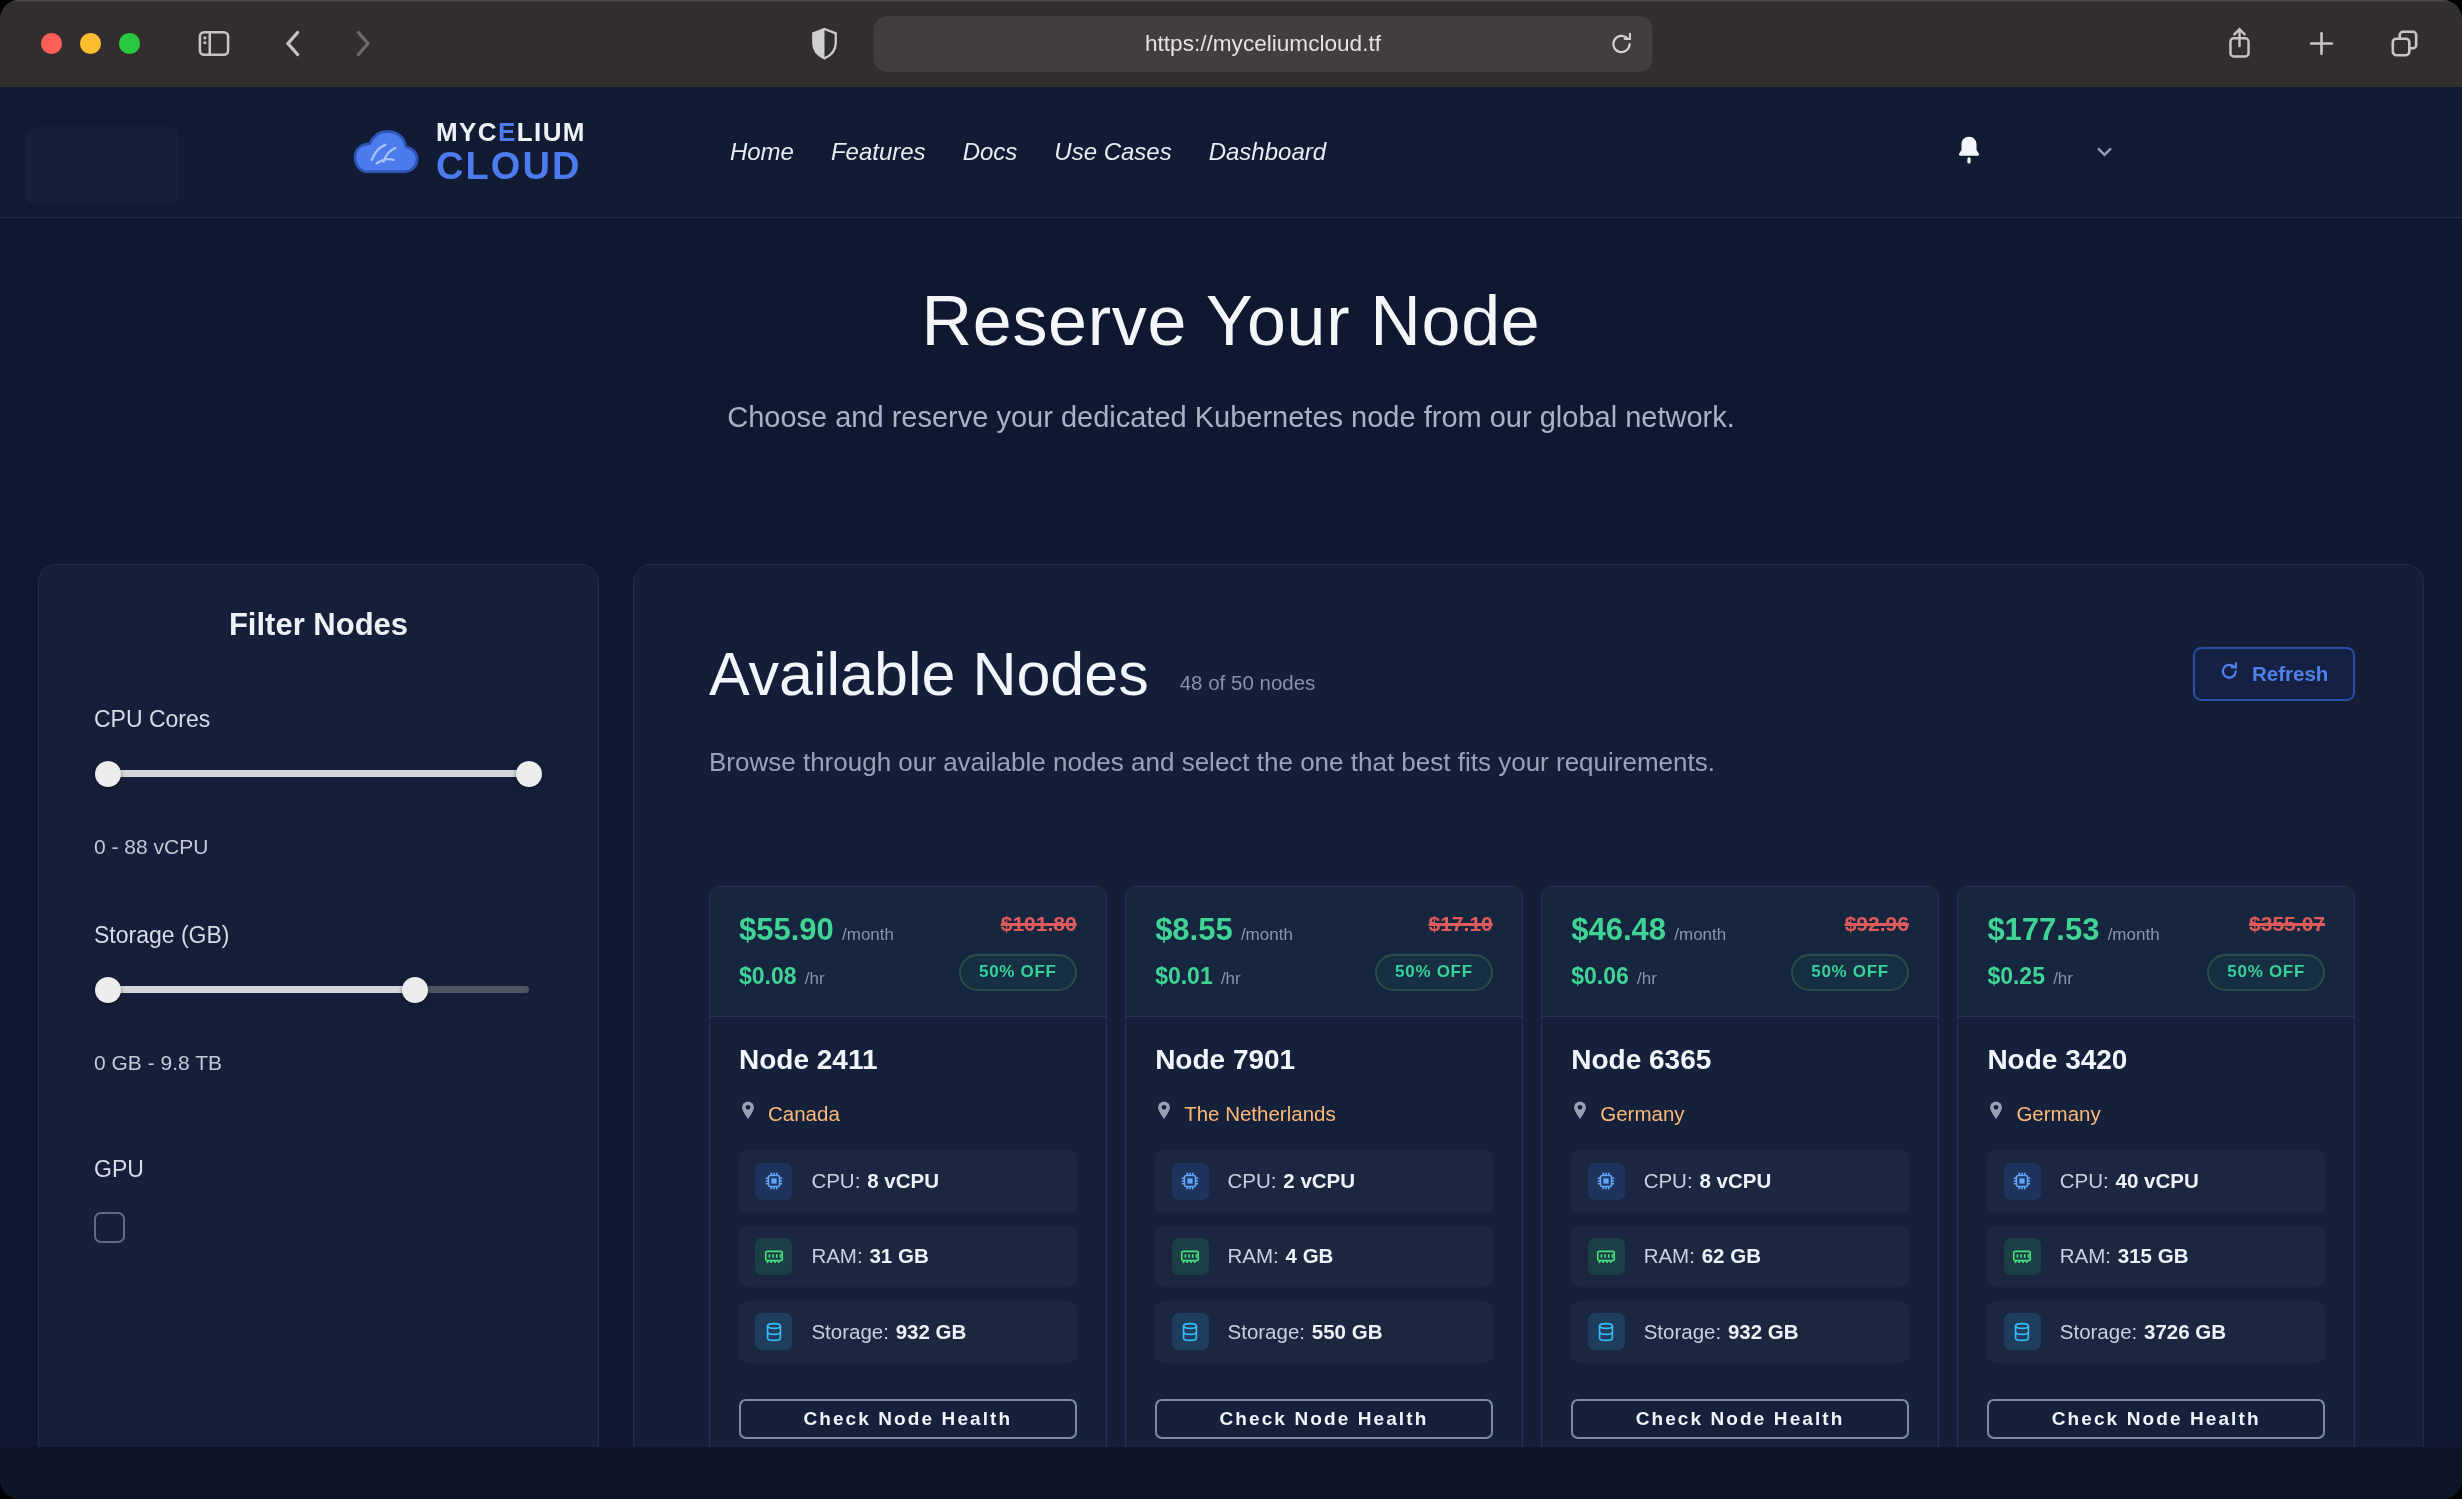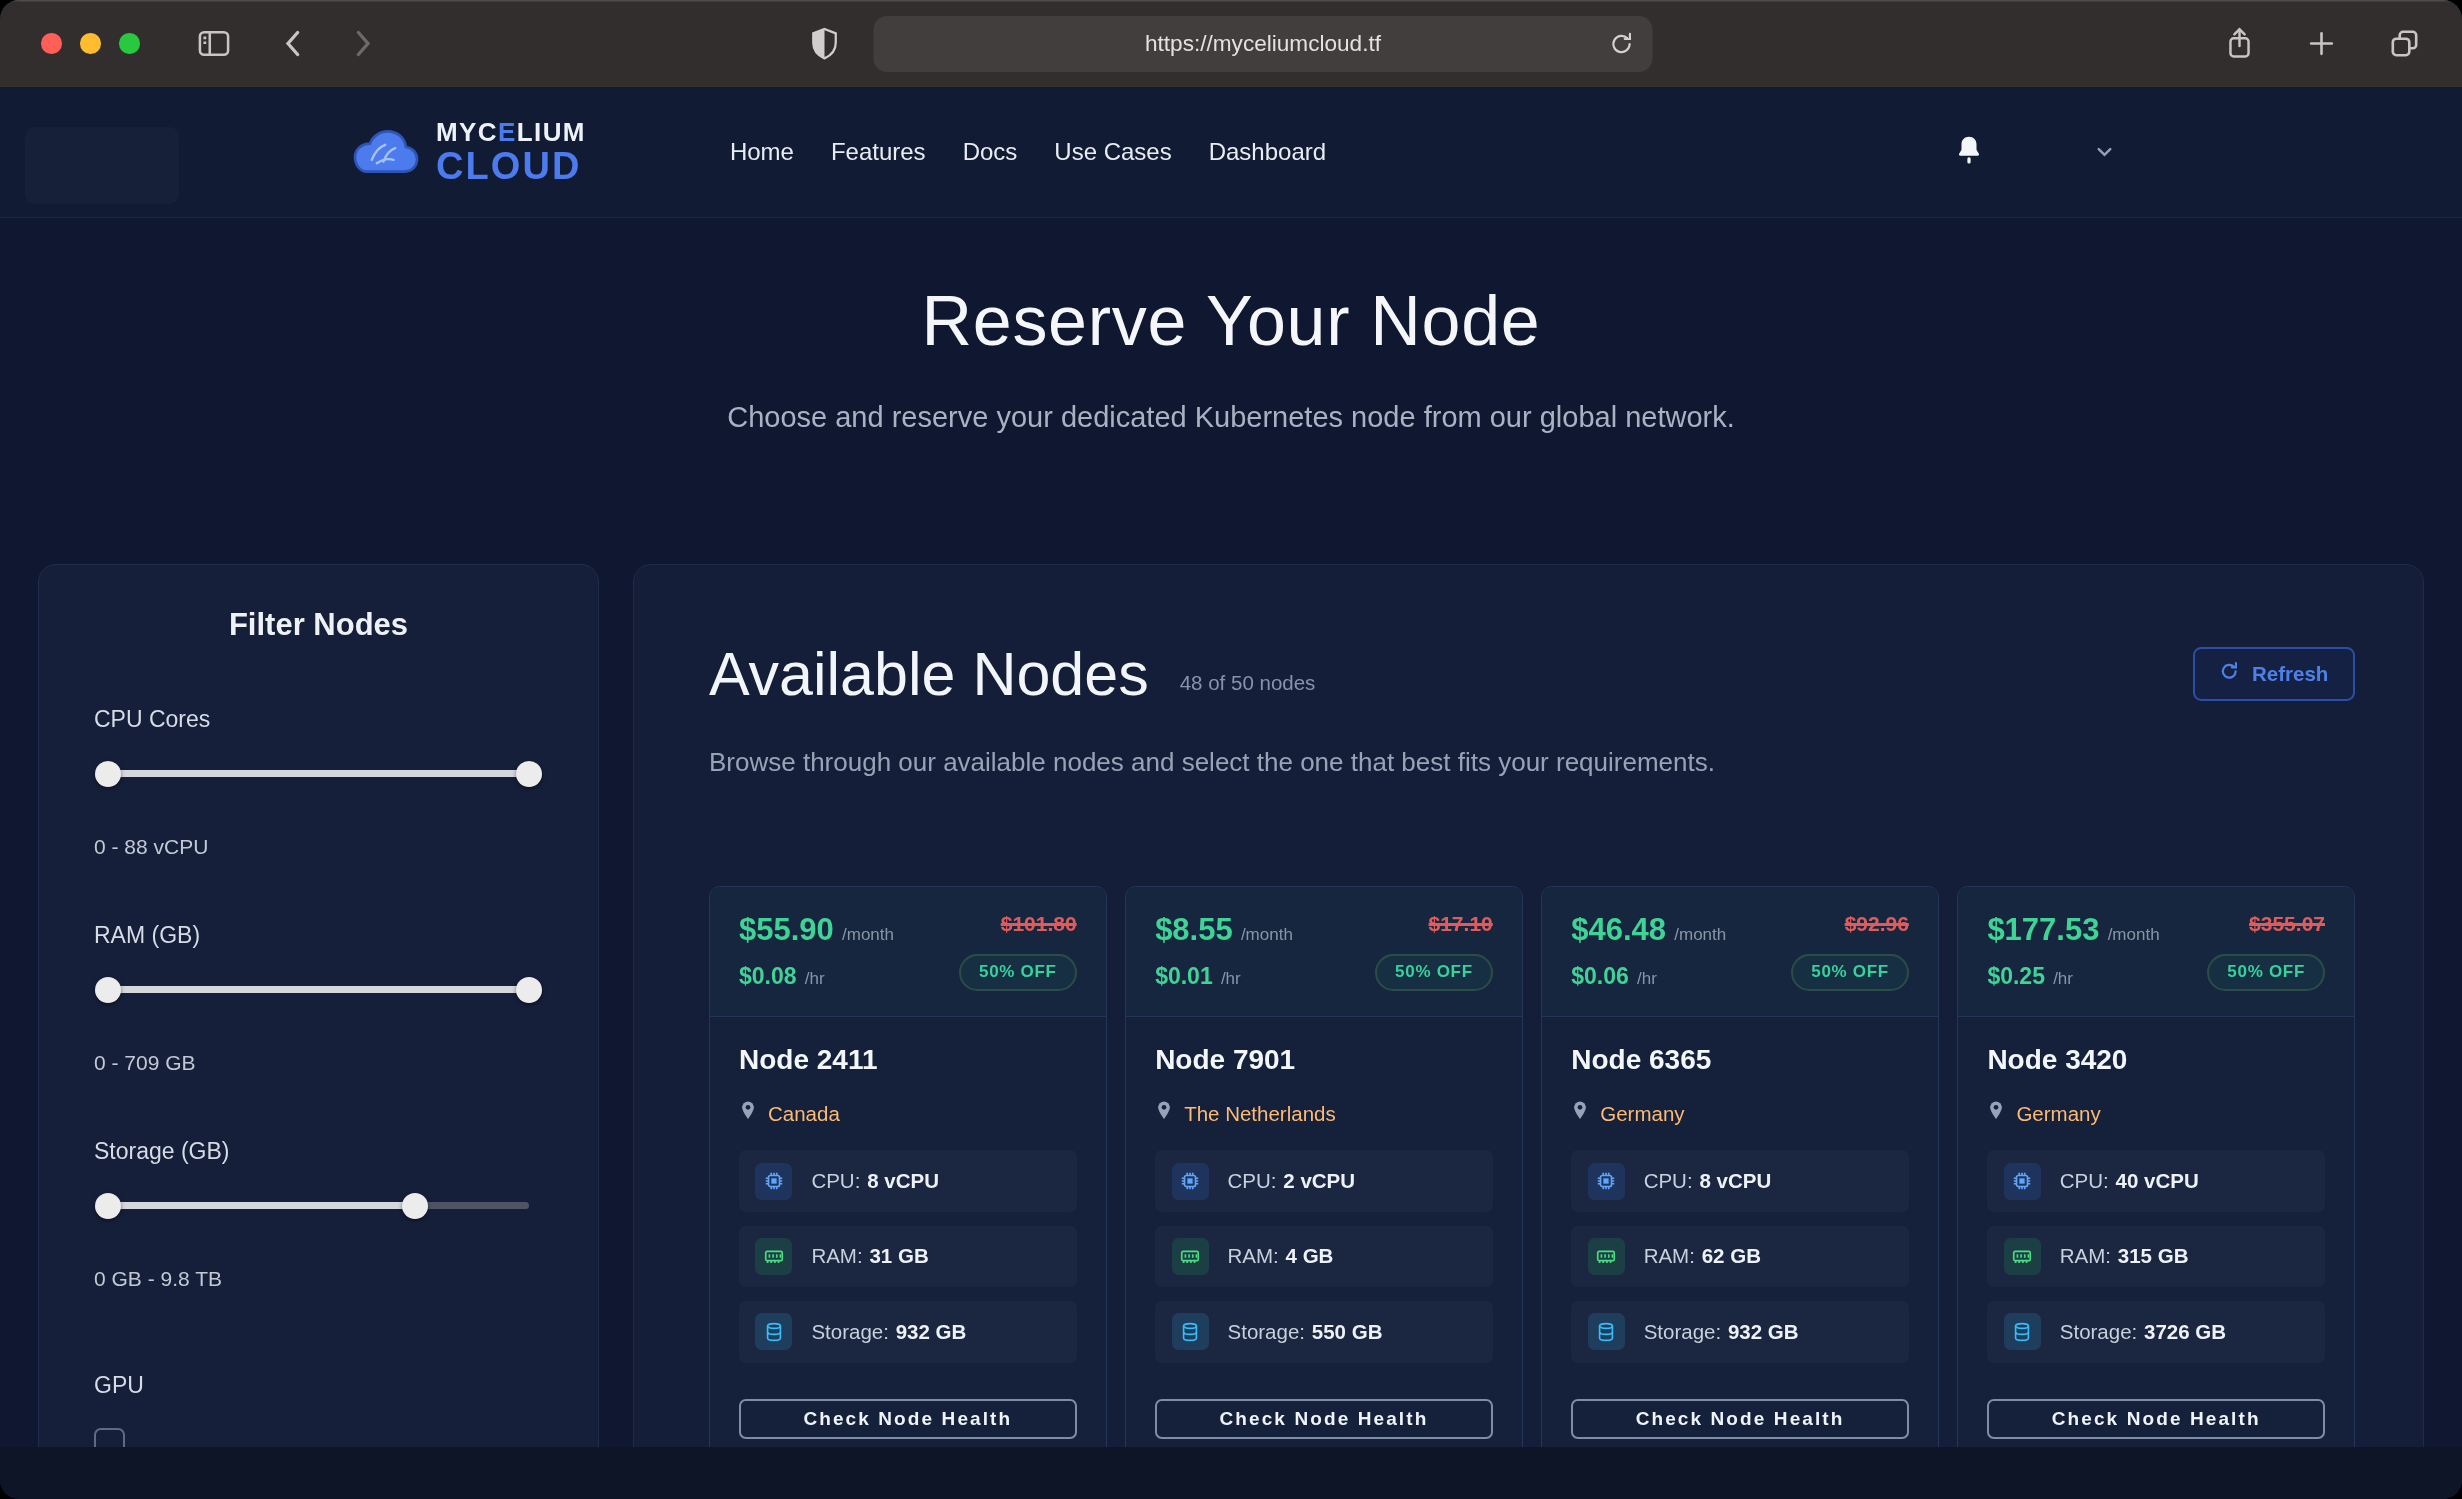"Home" .nav-link { font-style: none -> italic }
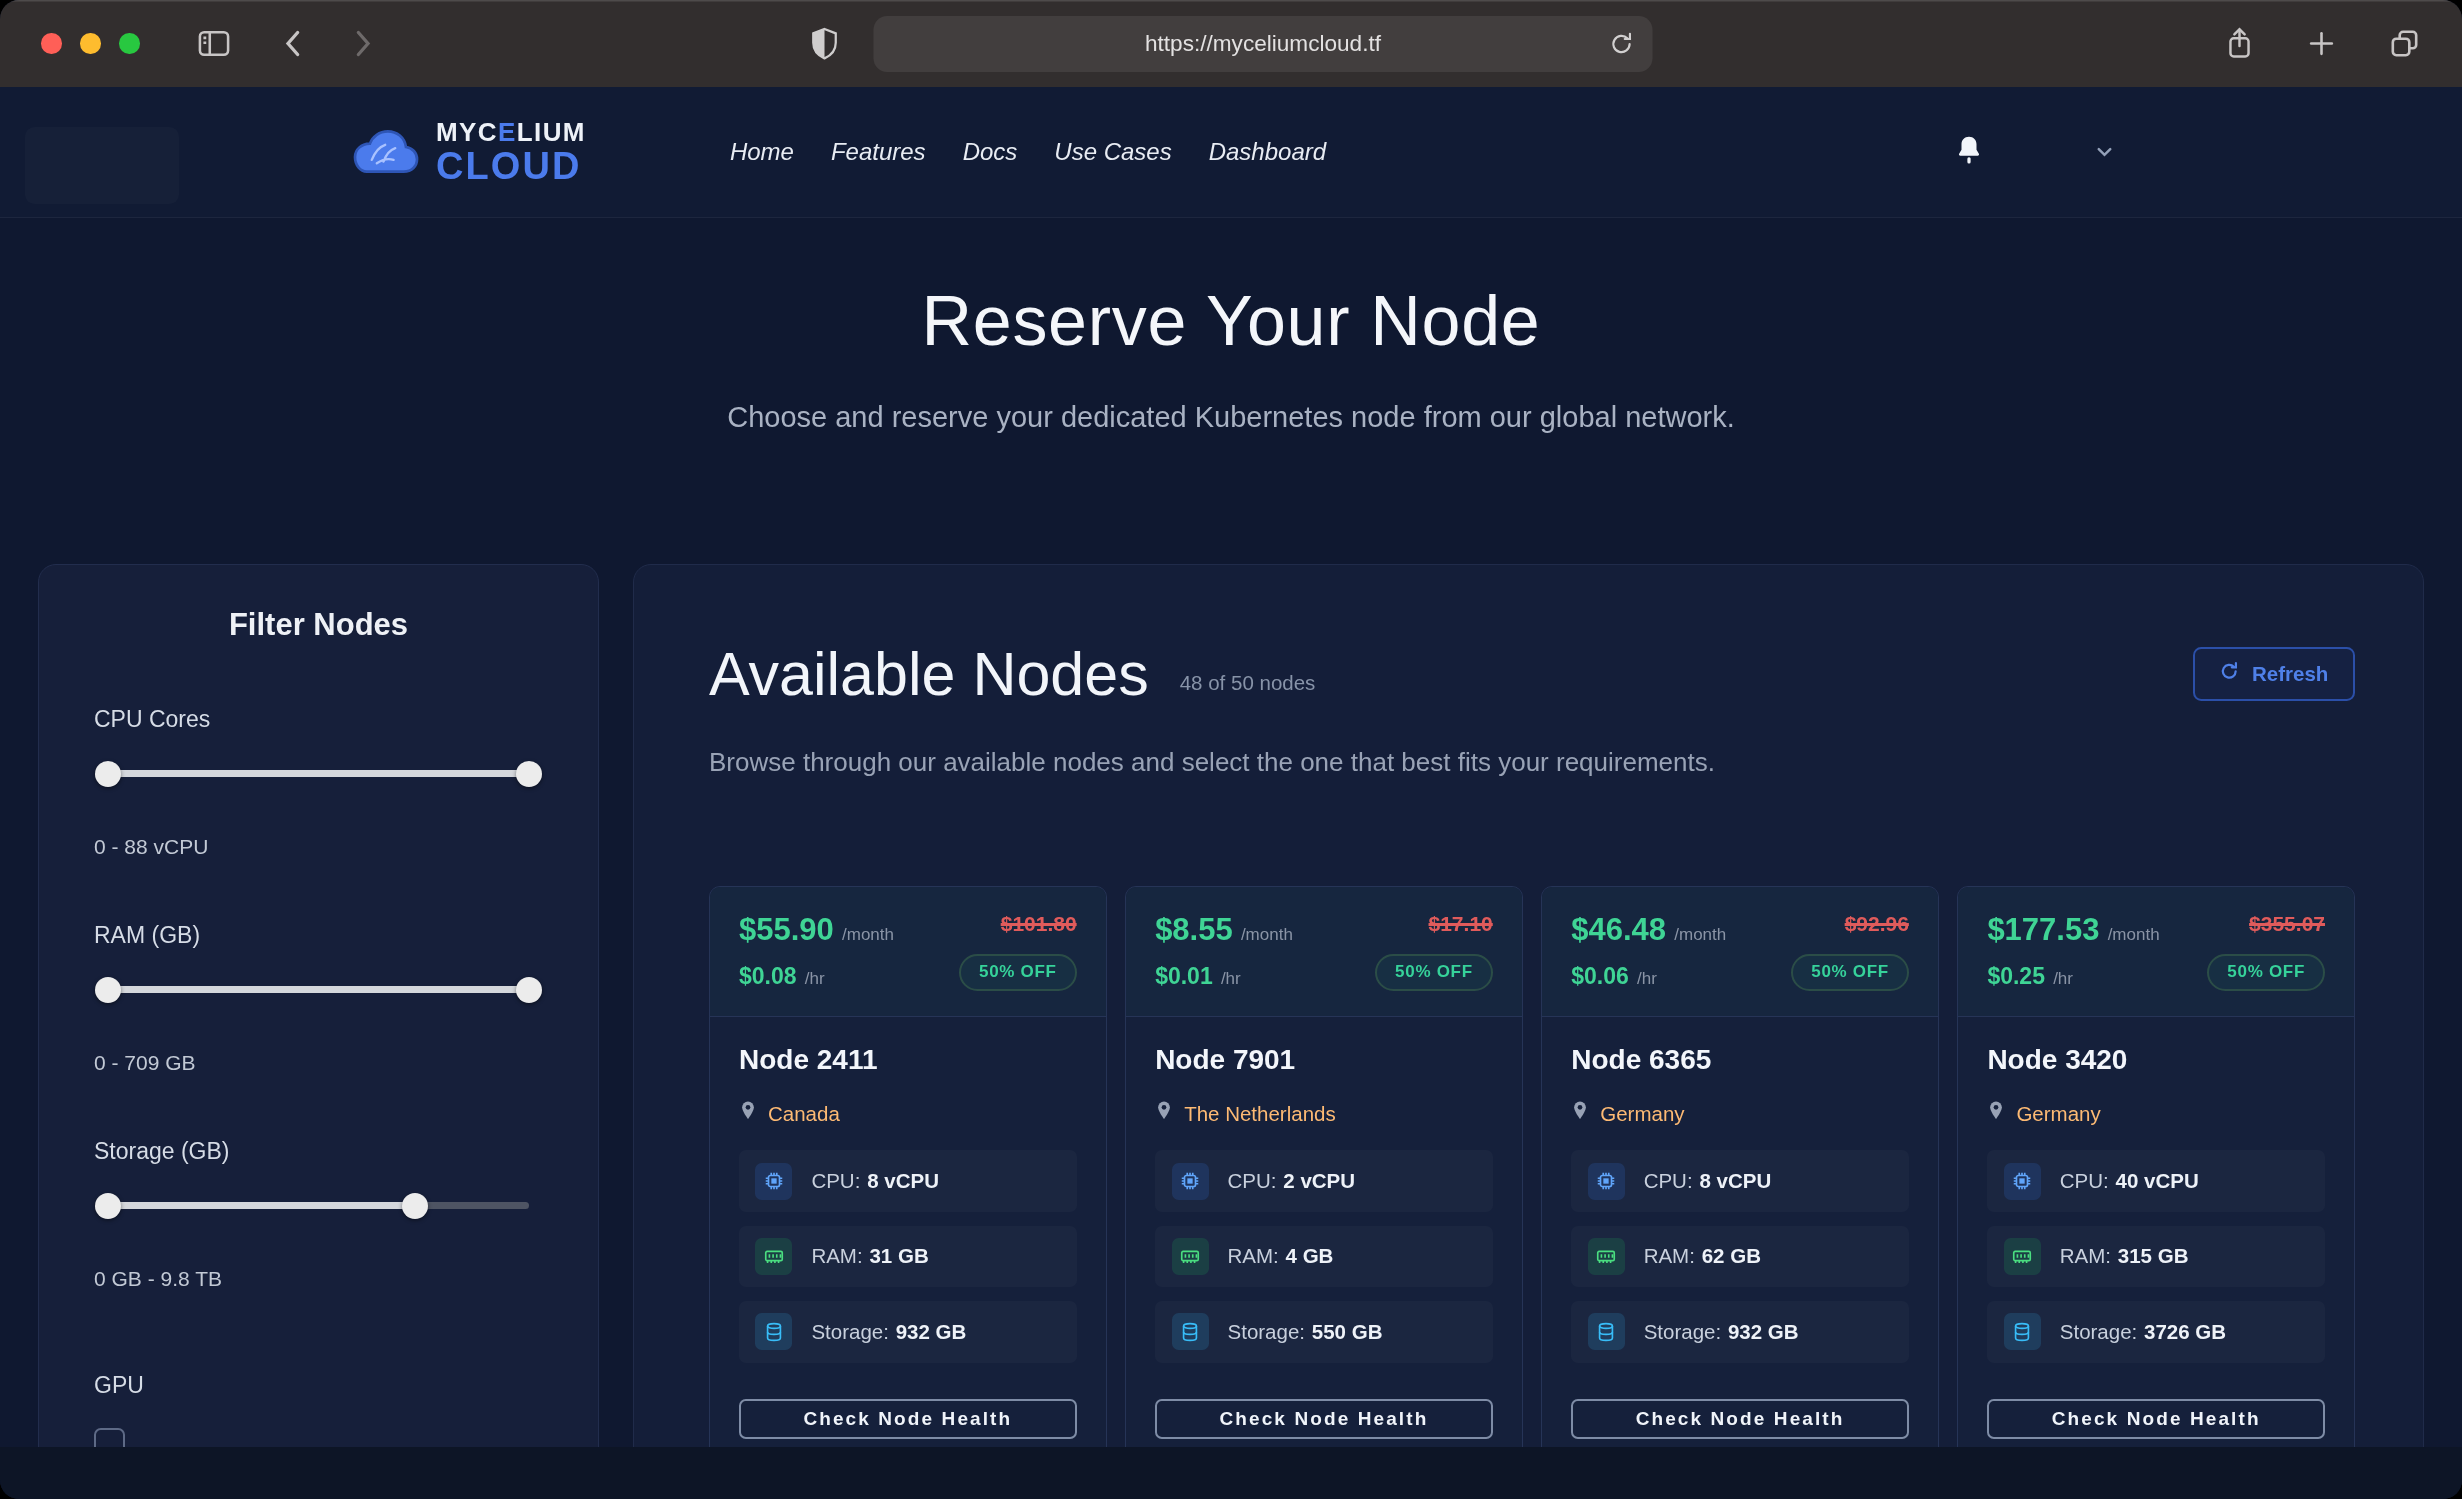"RAM (GB)" div.filter-section { html: <div> <div>RAM (GB)</div> <div> <div> <div></div> <div></div> <div></div> </div> </div> <div>0 - 709 GB</div> </div> -> none }
